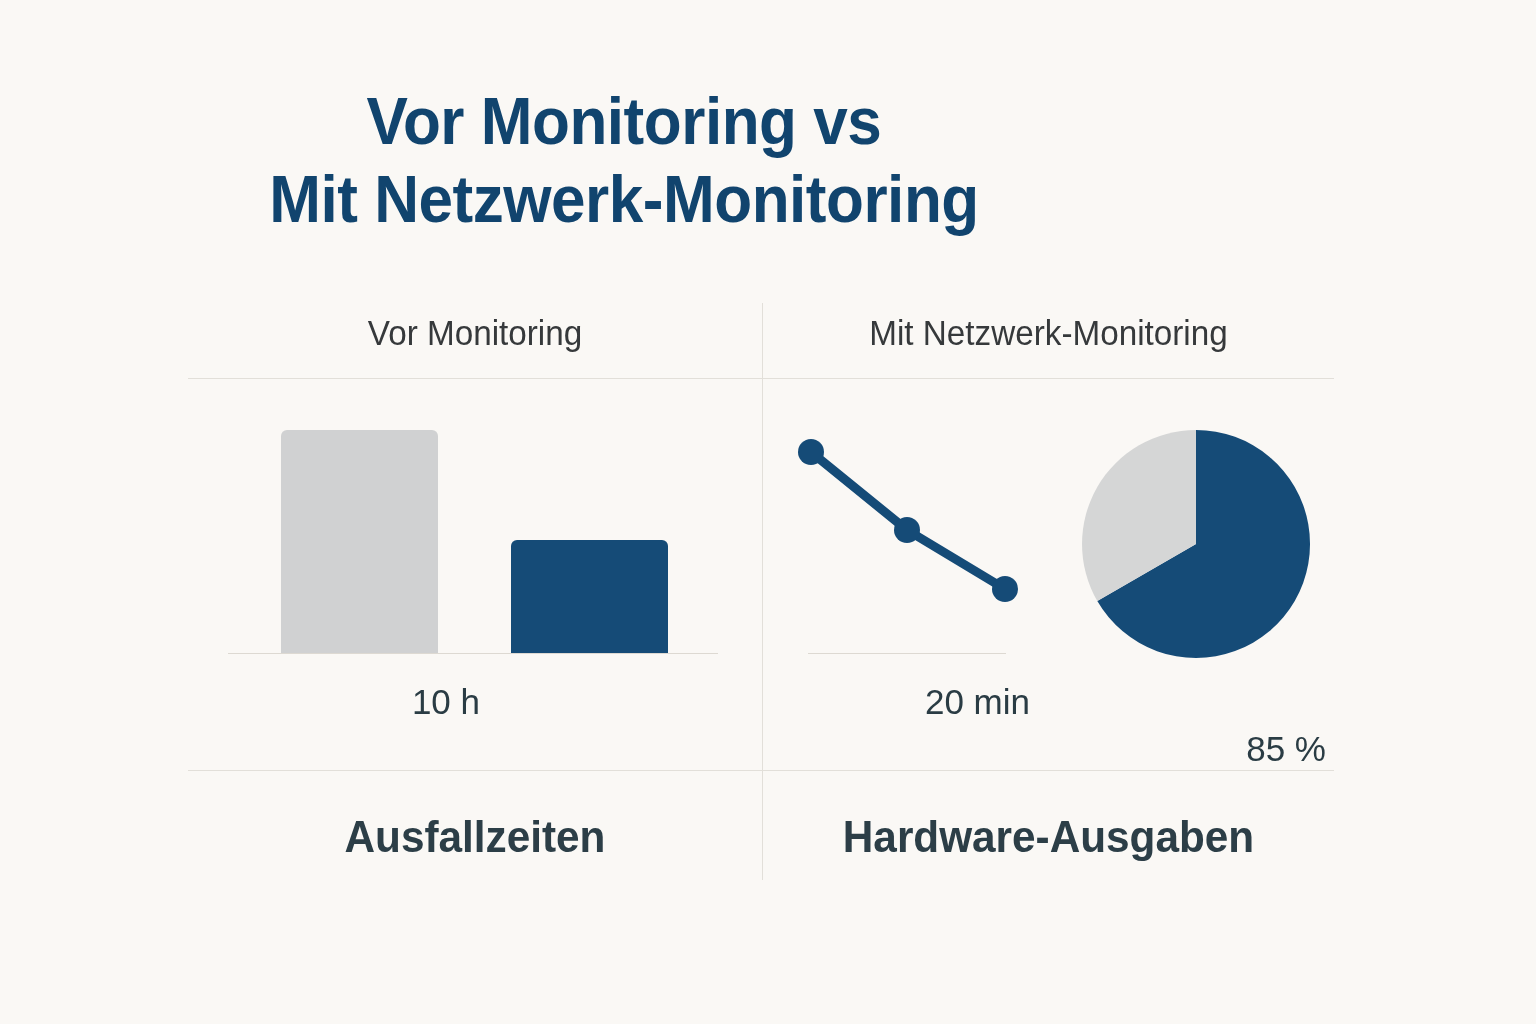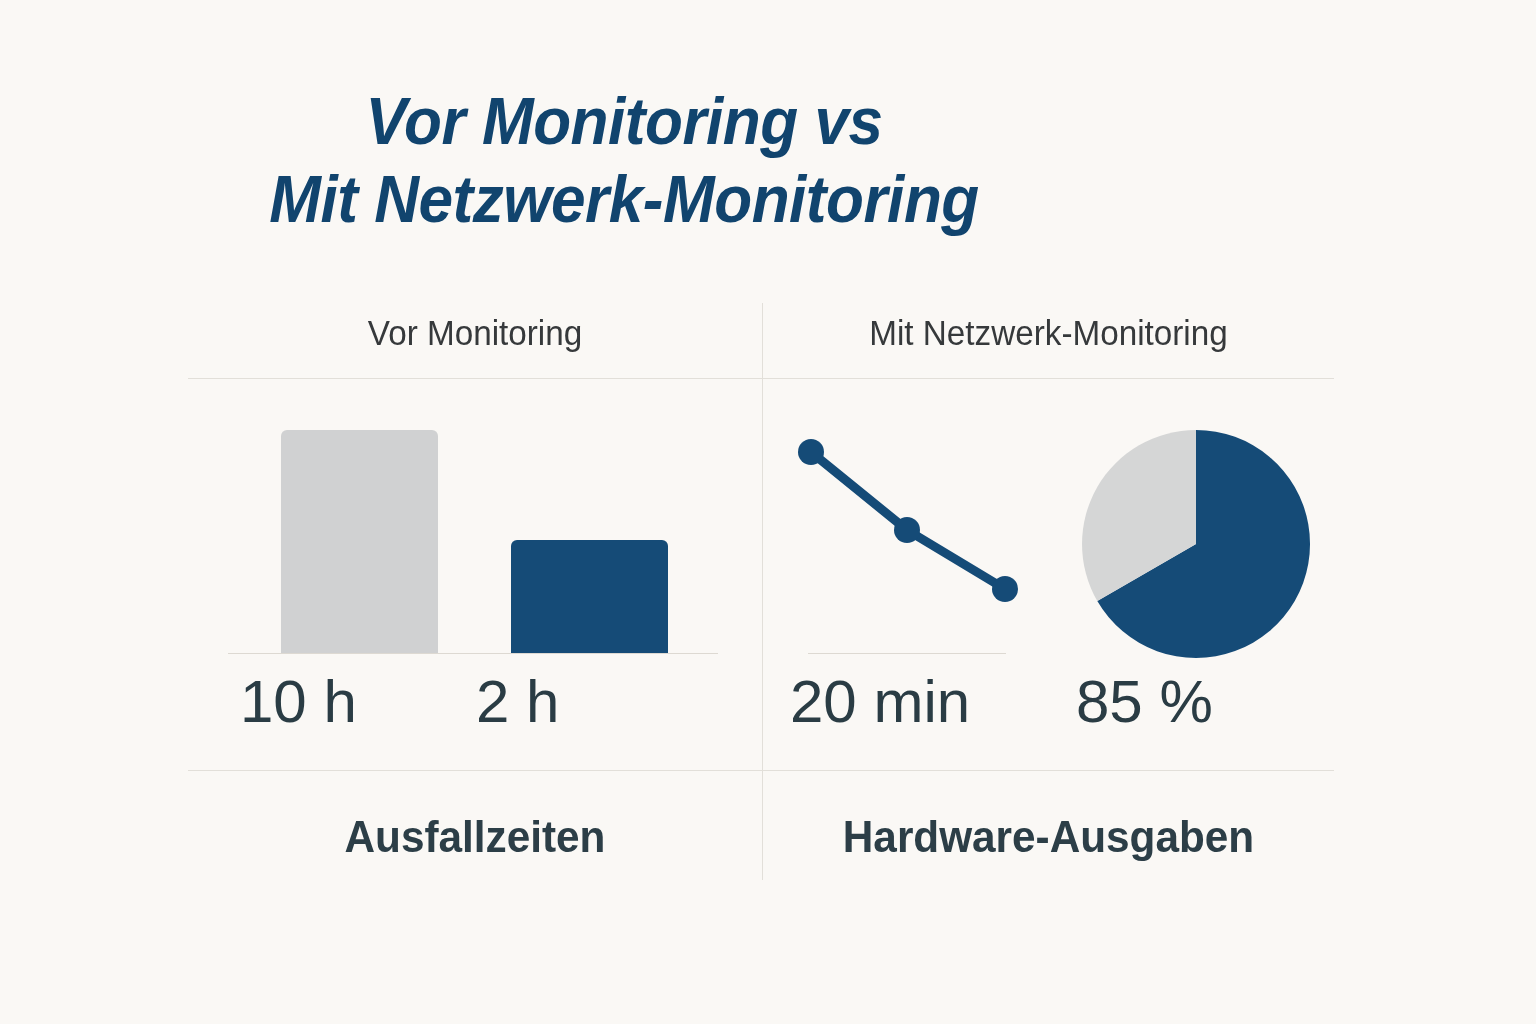"Vor Monitoring vs" .title-block { font-style: italic -> none }
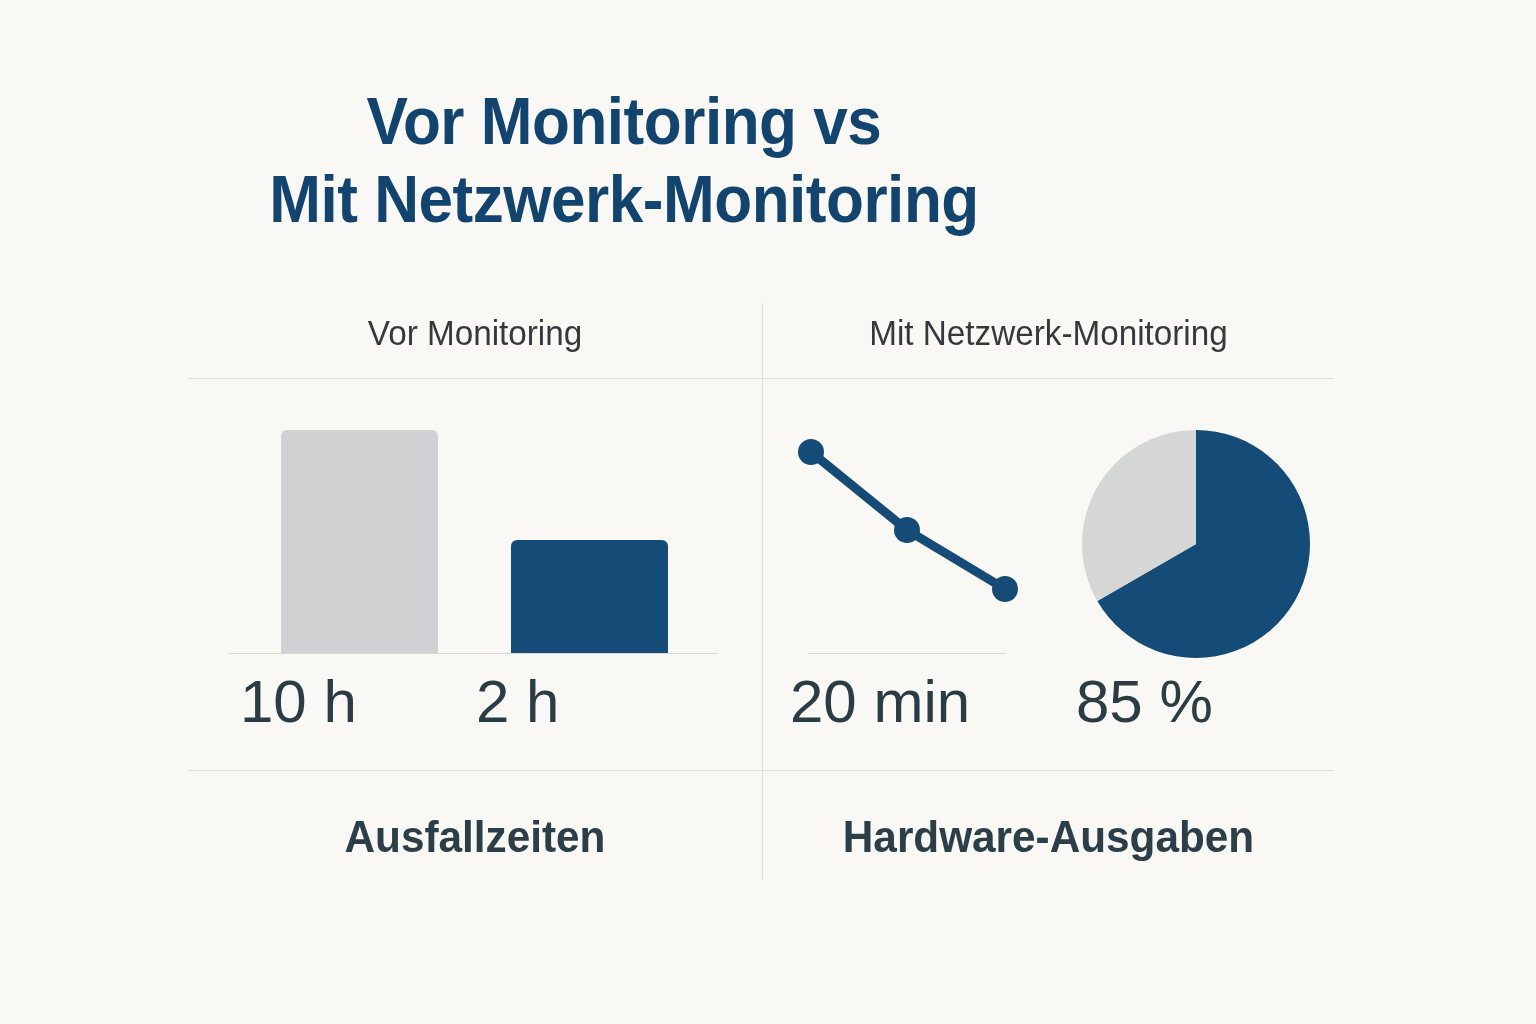"10 h" .value-label { font-size: 60px -> 35px; text-align: left -> right }
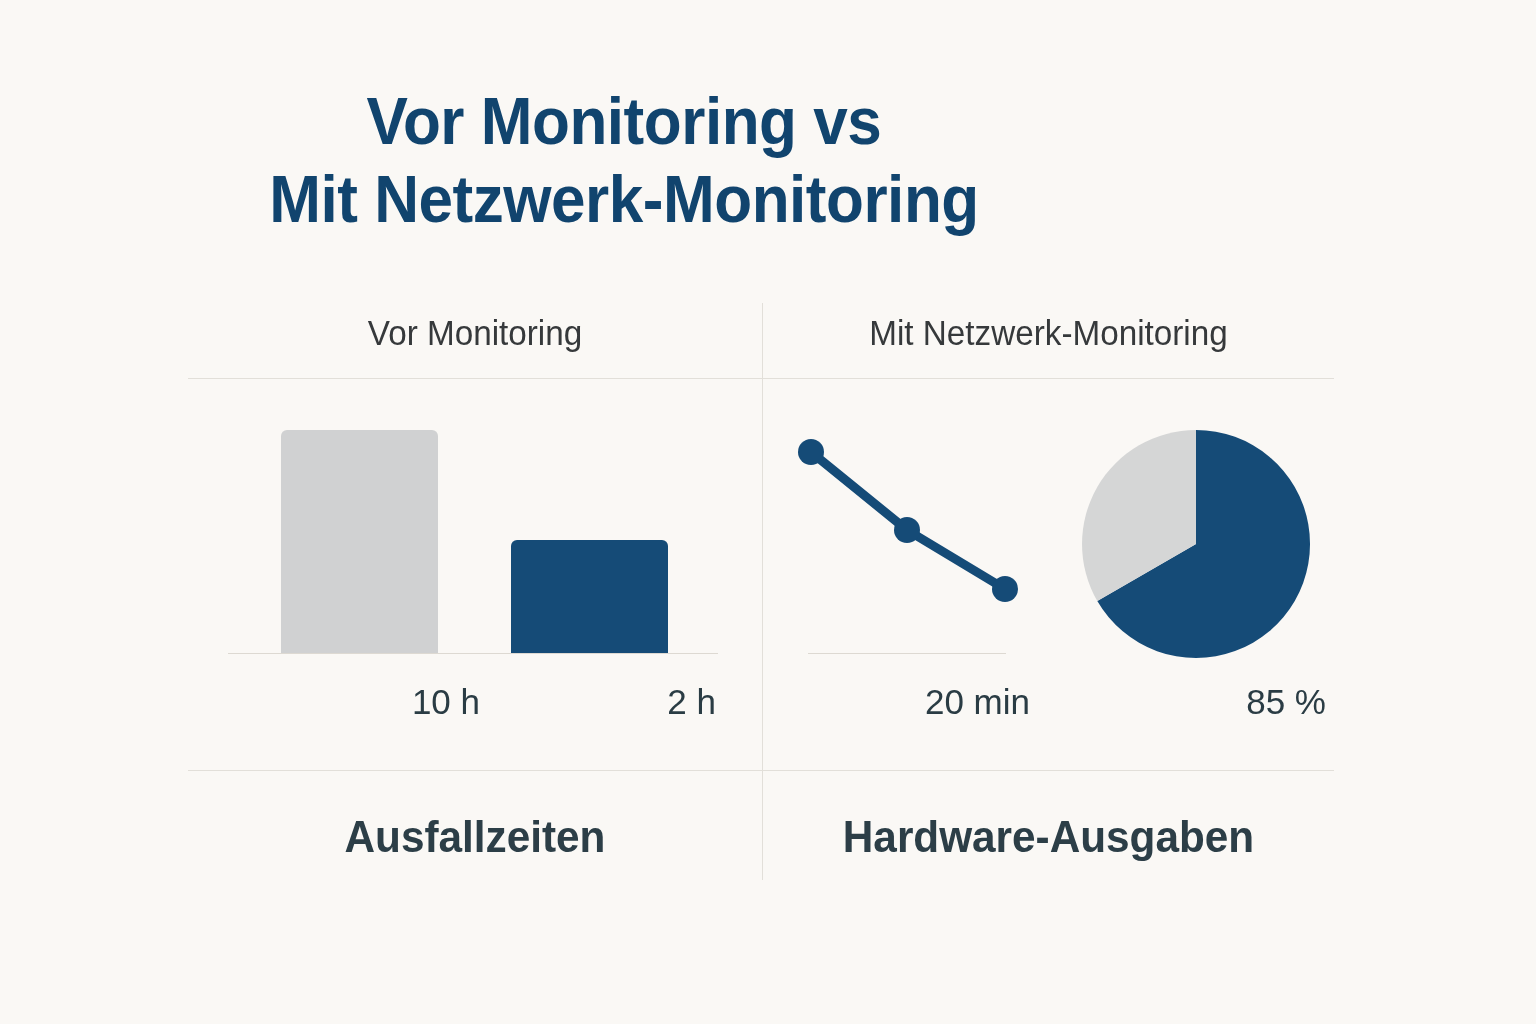"2 h" div.value-label { html: <div>2 h</div> -> none }
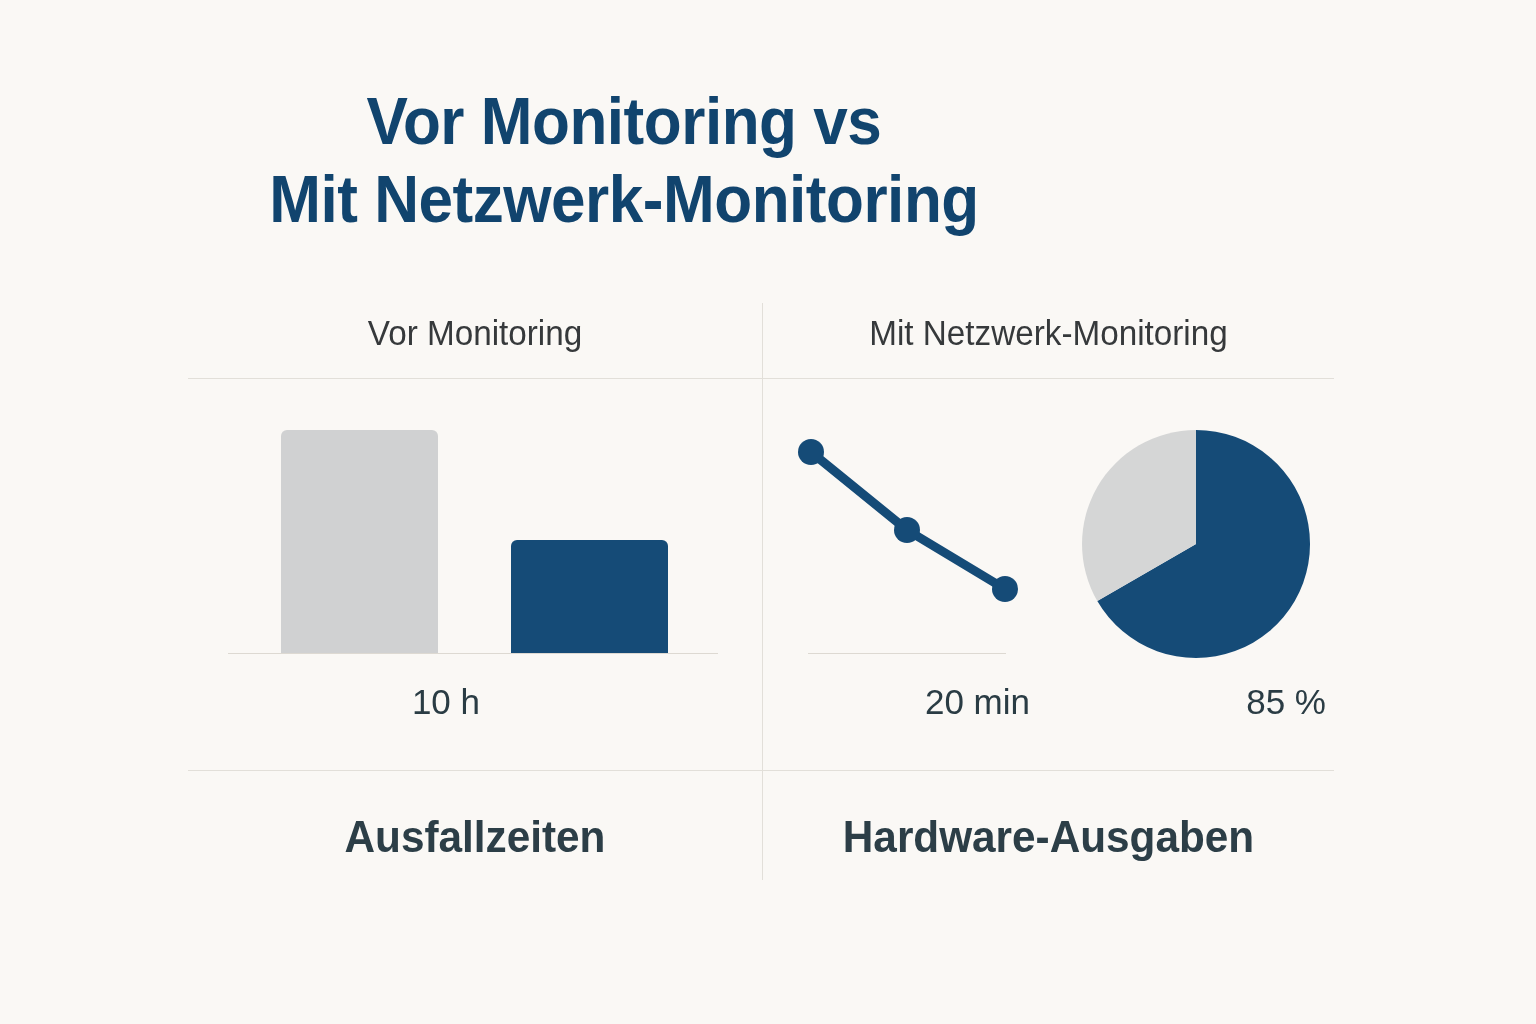"85 %" .vl-d { margin-top: none -> 47px }
